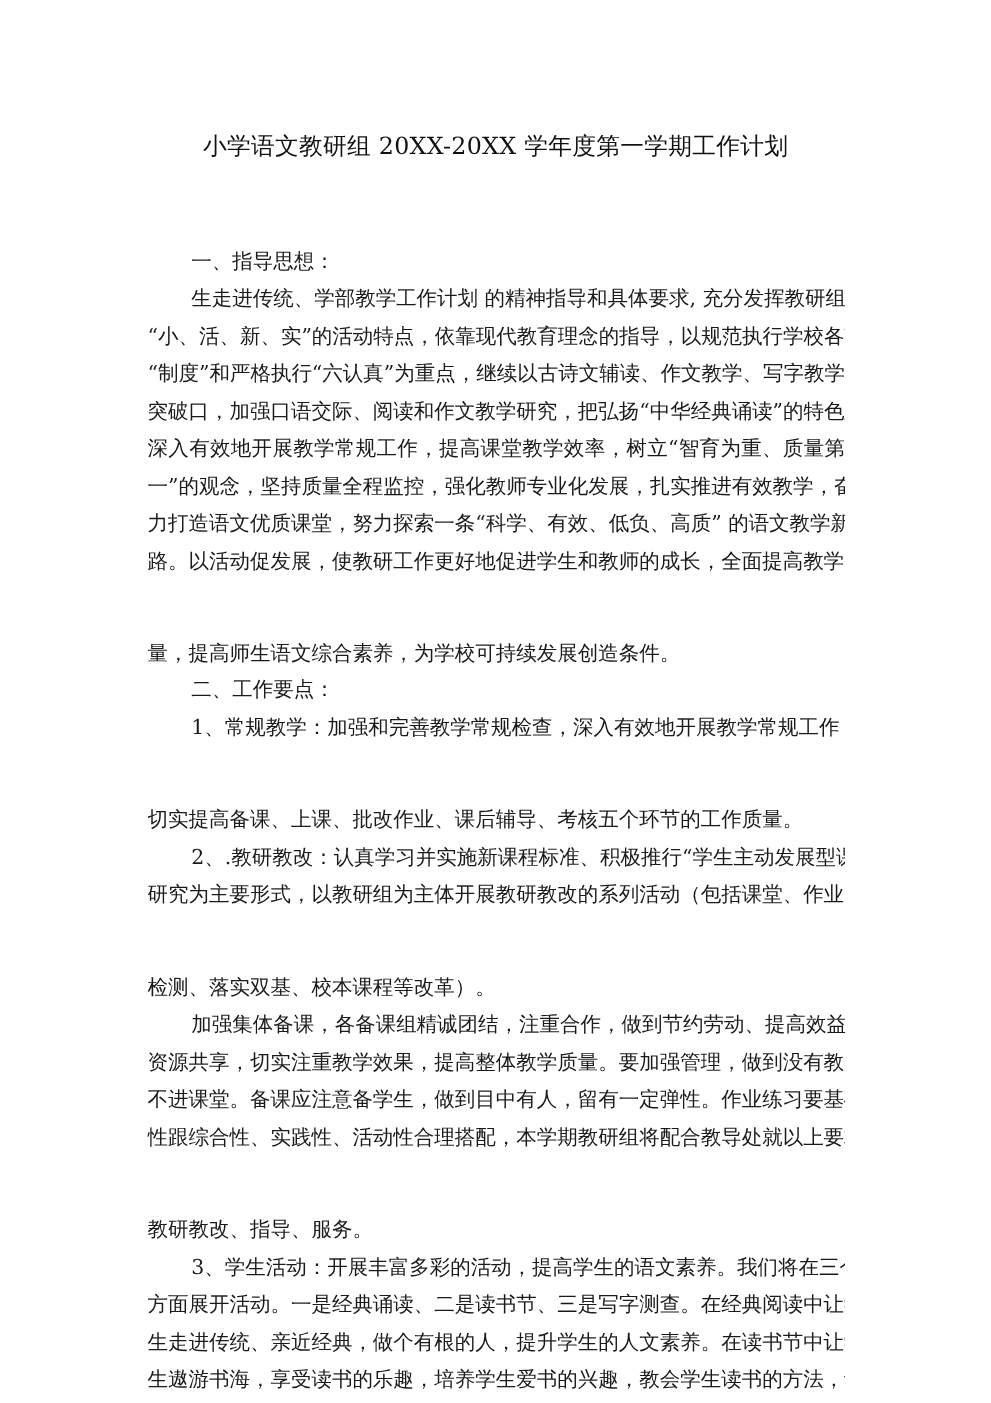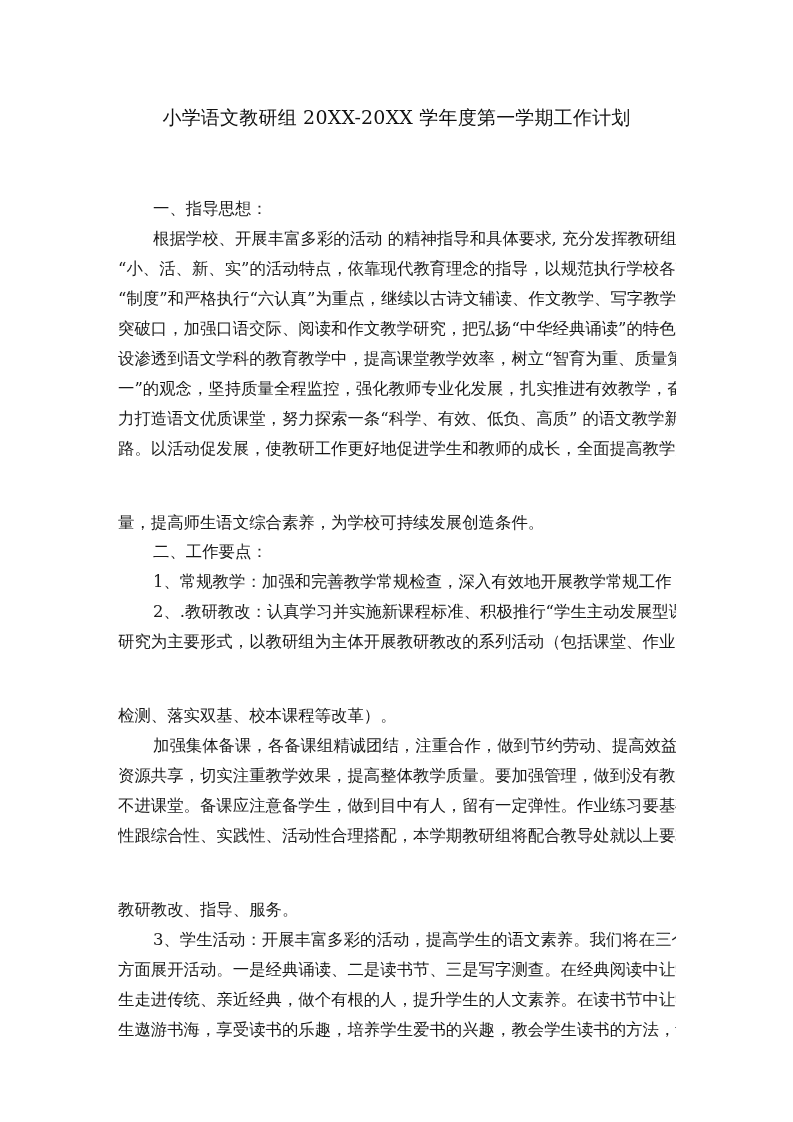"根据学校、开展丰富多彩的活动 的精神指导和具体要求, 充分发挥教研组" div.line { text: 根据学校、开展丰富多彩的活动 -> 生走进传统、学部教学工作计划 }
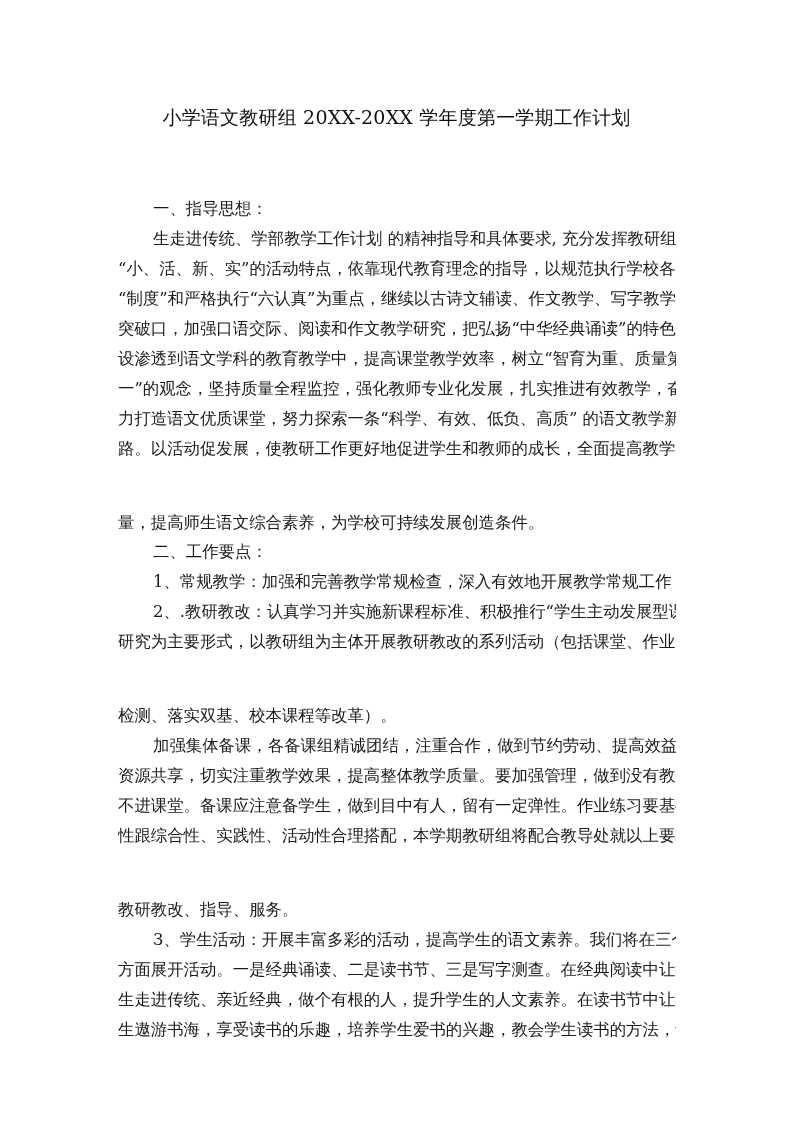"设渗透到语文学科的教育教学中，提高课堂教学效率，树立“智育为重、质量第" div.line { text: 设渗透到语文学科的教育教学中 -> 深入有效地开展教学常规工作 }
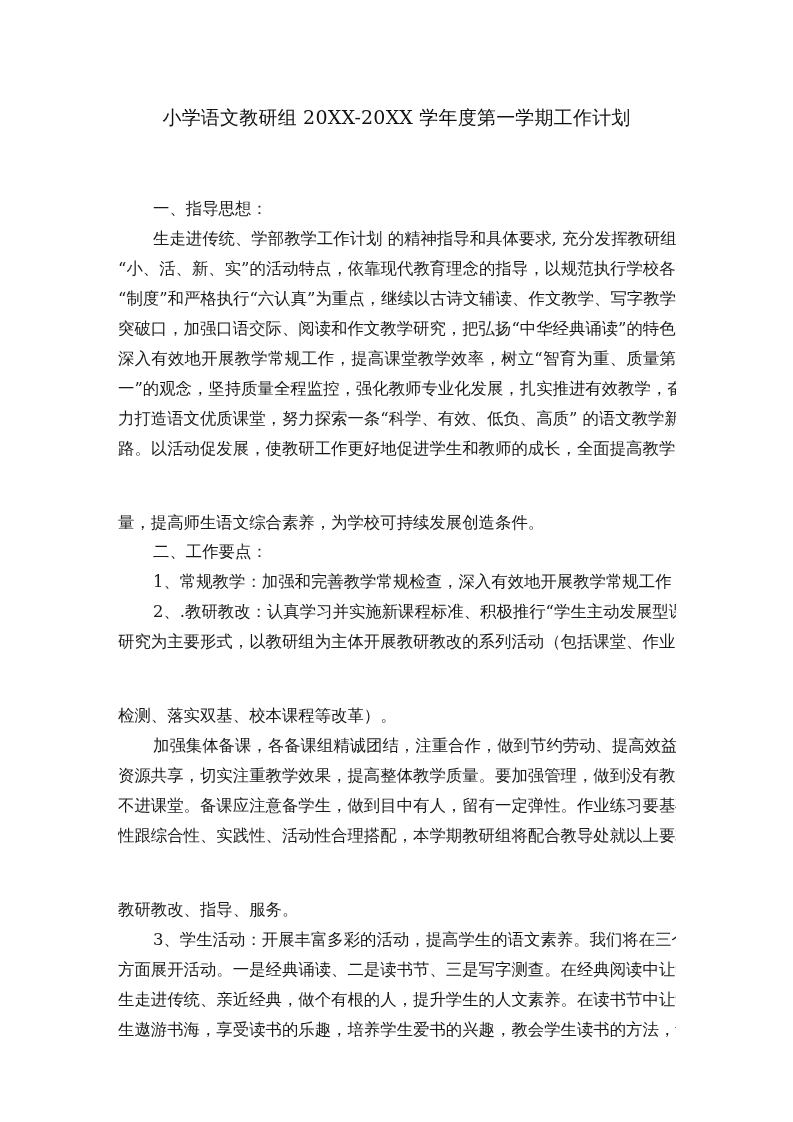"切实提高备课、上课、批改作业、课后辅导、考核五个环节的工作质量。" div.line { html: none -> <div>切实提高备课、上课、批改作业、课后辅导、考核五个环节的工作质量。</div> }
